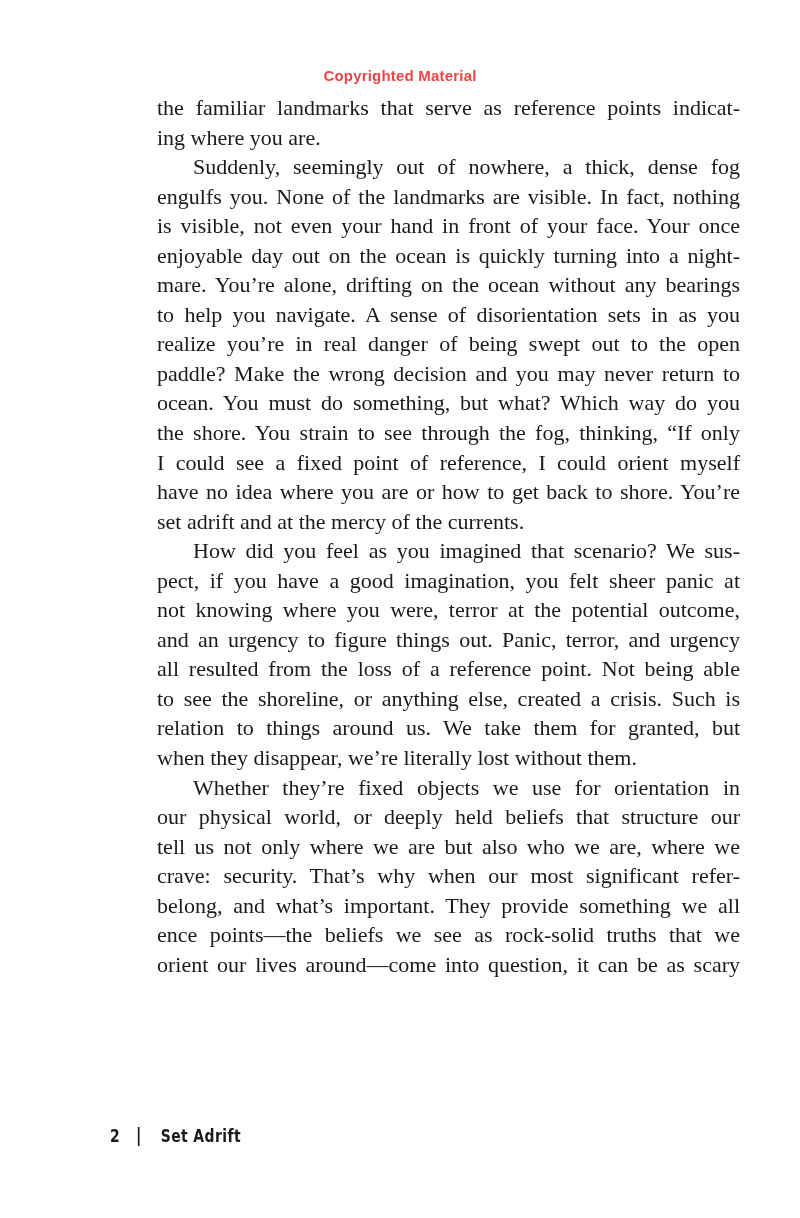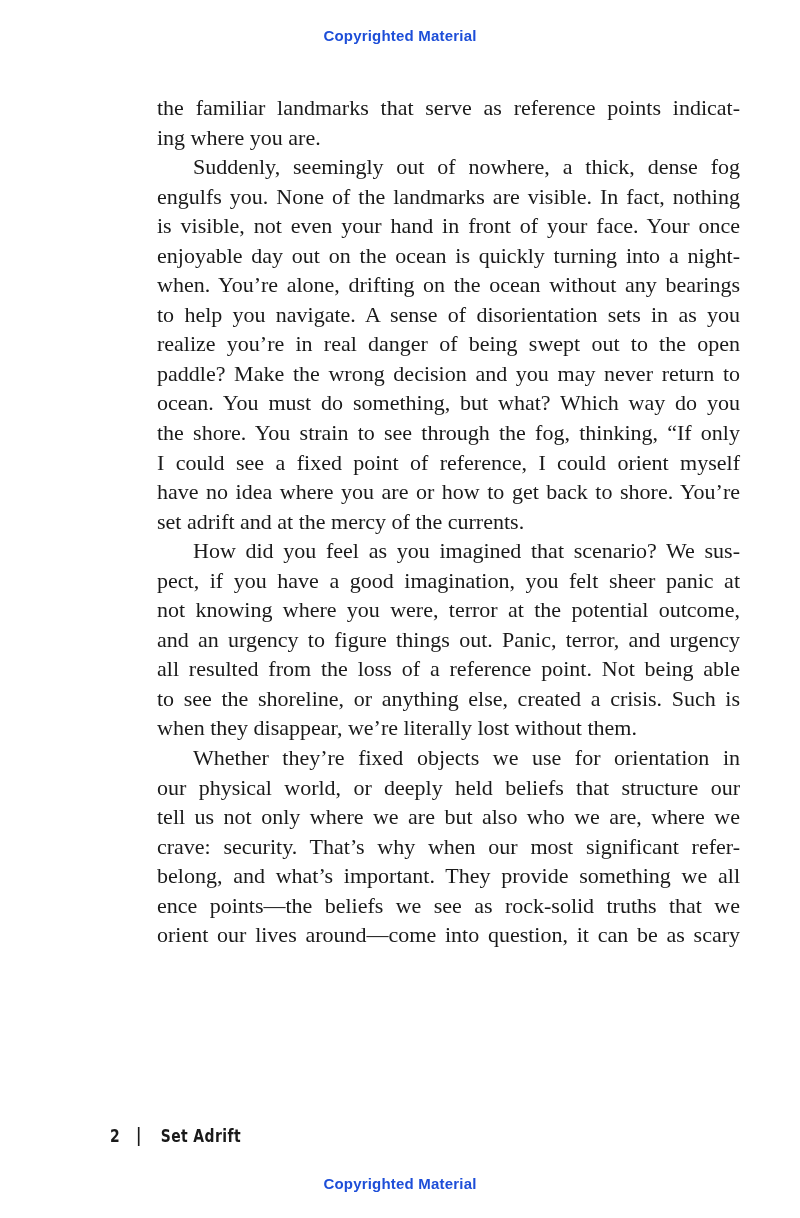"Copyrighted Material" .watermark { color: #1d4ed8 -> #ef4444; margin-top: none -> 40px }
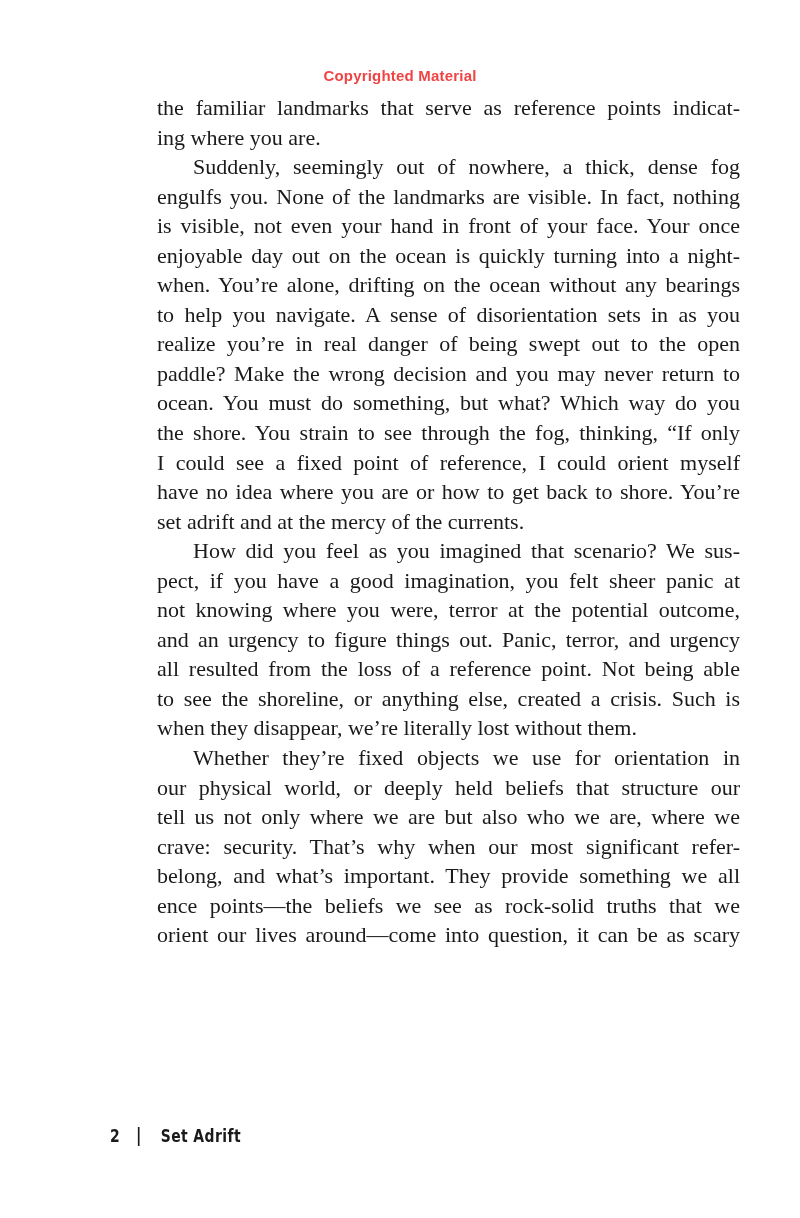"when. You’re alone, drifting on" span.line { text: when -> mare }
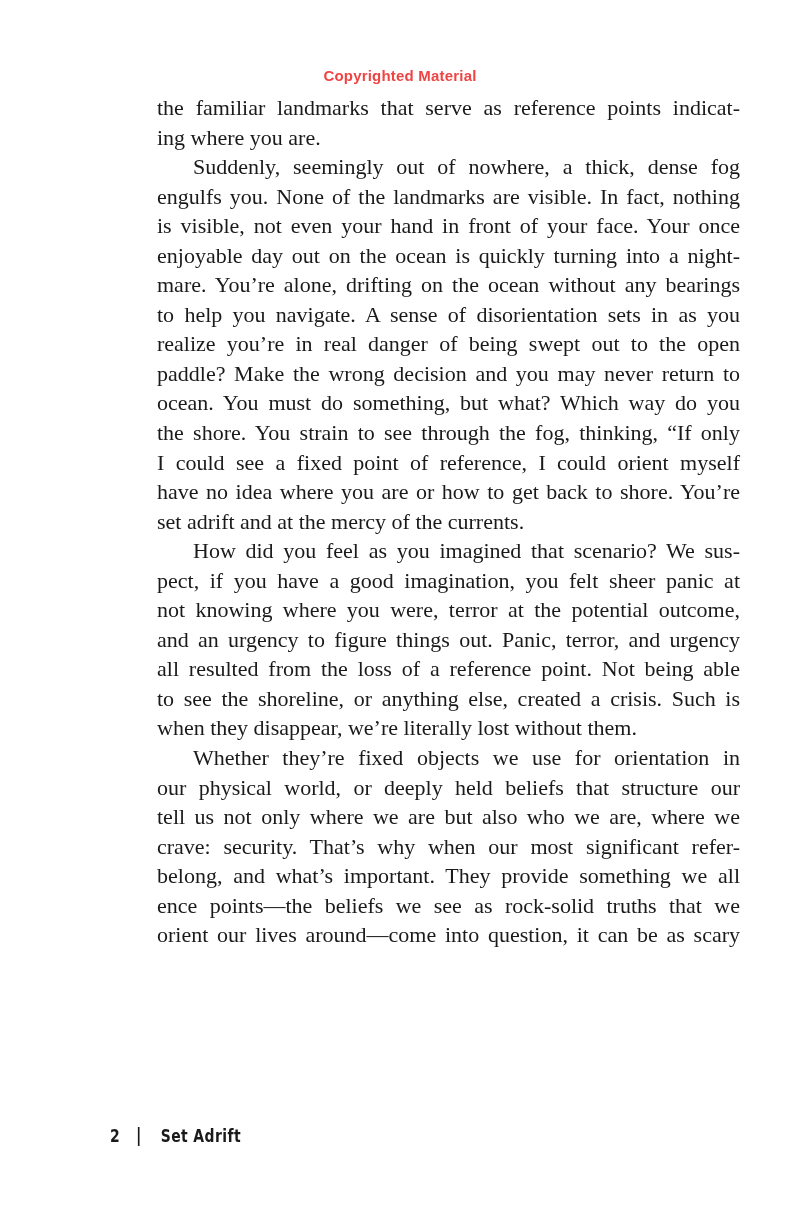"relation to things around us." span.line { html: none -> <span>relation to things around us. We take them for granted, but</span> }
